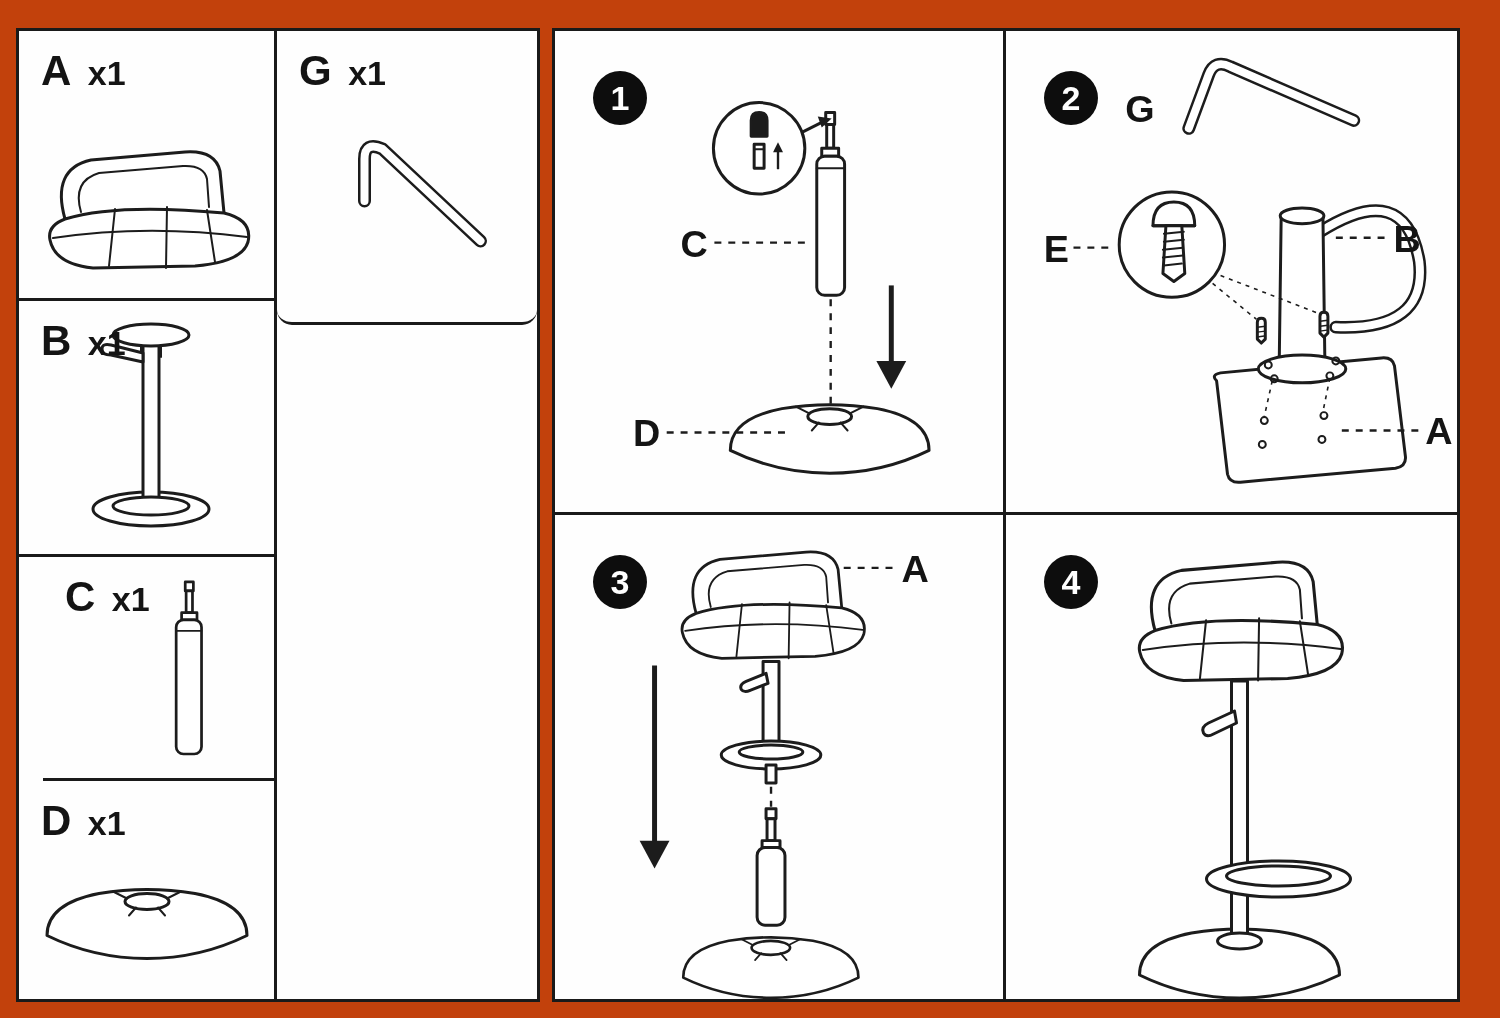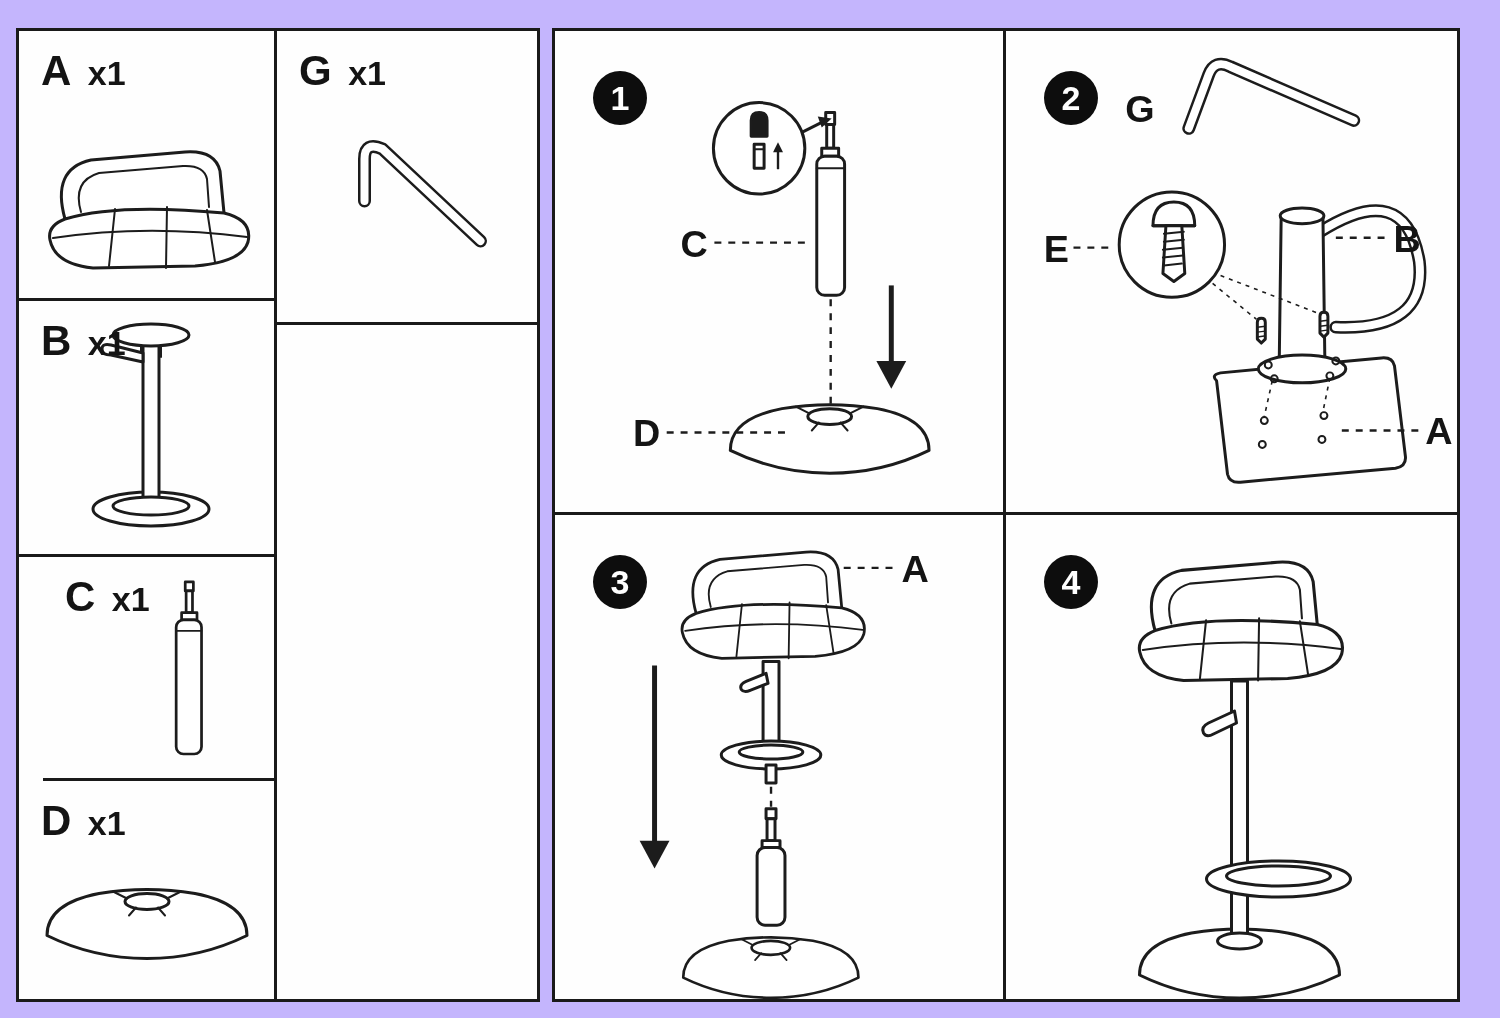"A x1" .sheet { background: #c4b5fd -> #c2410c }
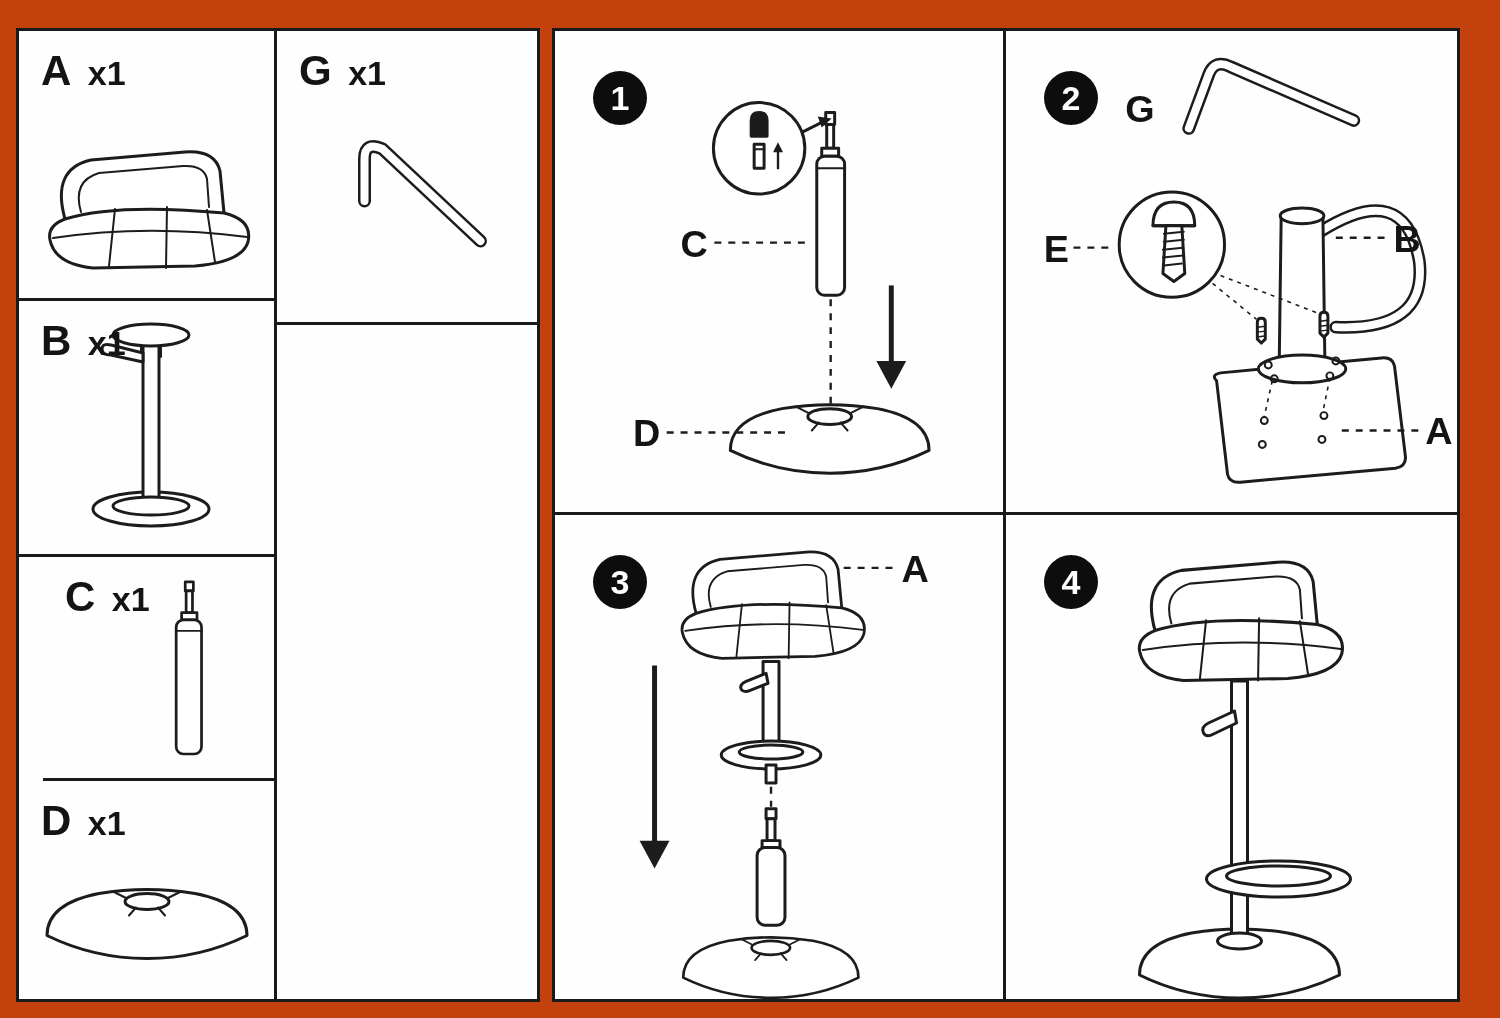"G x1" div.part-cell { border-radius: none -> 15px }
